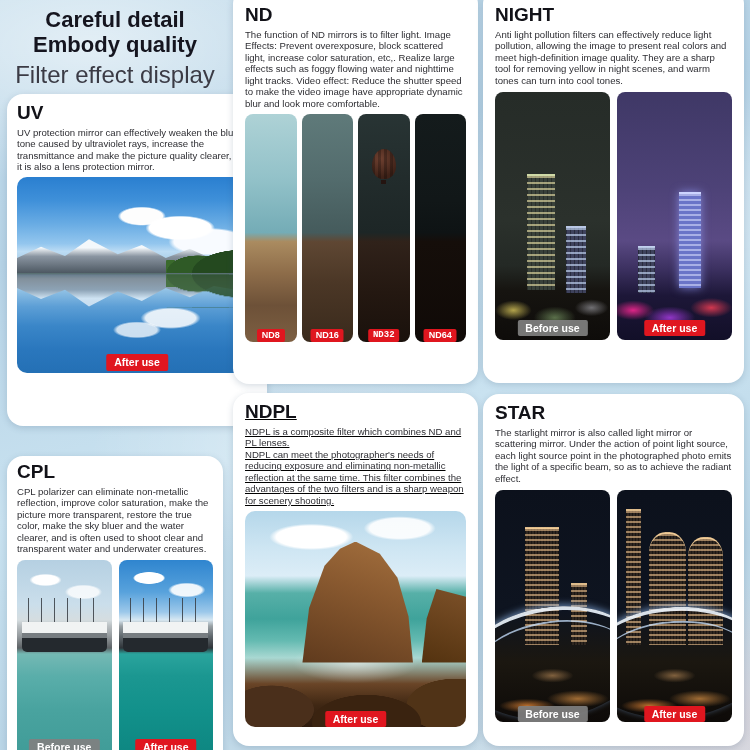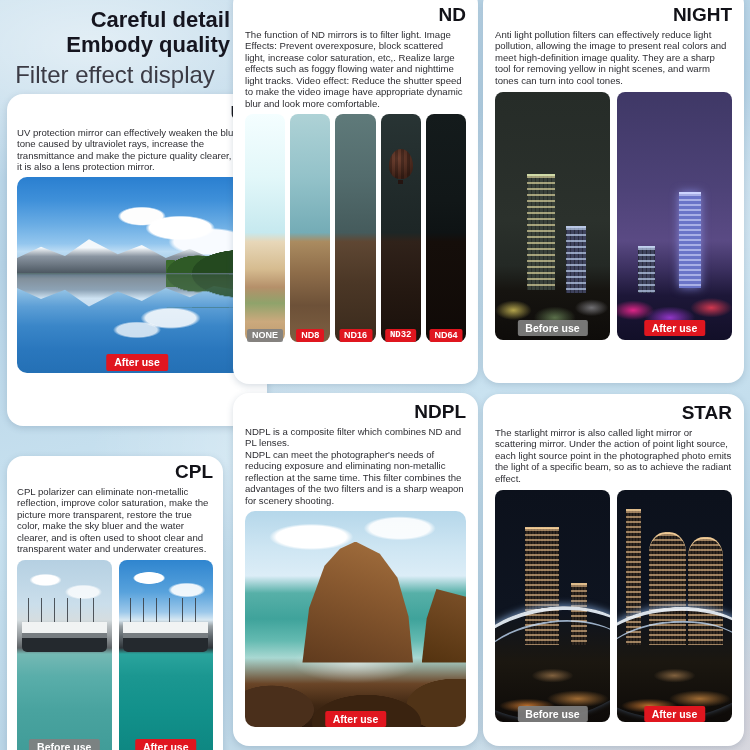"Careful detail" .hdr-title { text-align: right -> none }
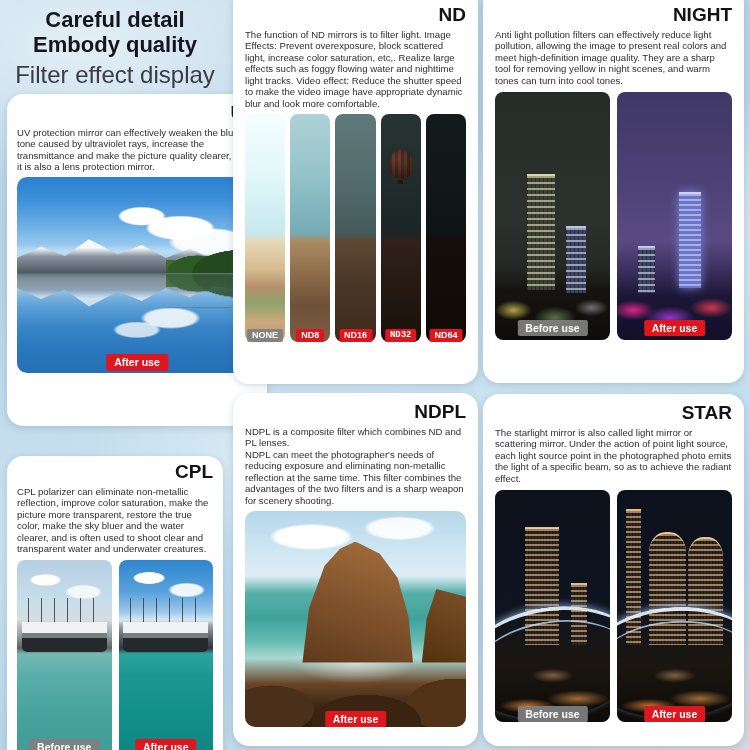"ND" .card-title { text-align: right -> left }
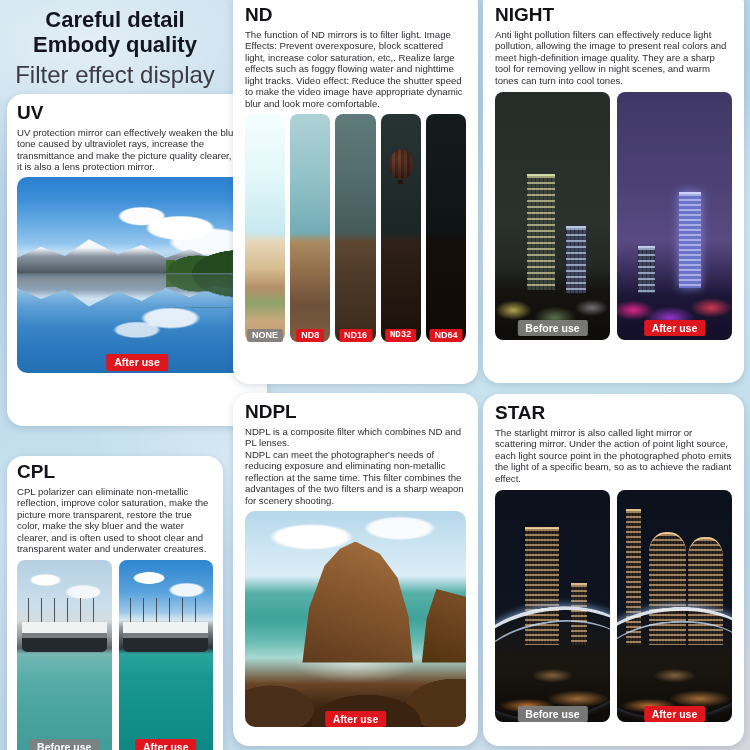"NONE" div.bar { html: <div> <span>NONE</span> </div> -> none }
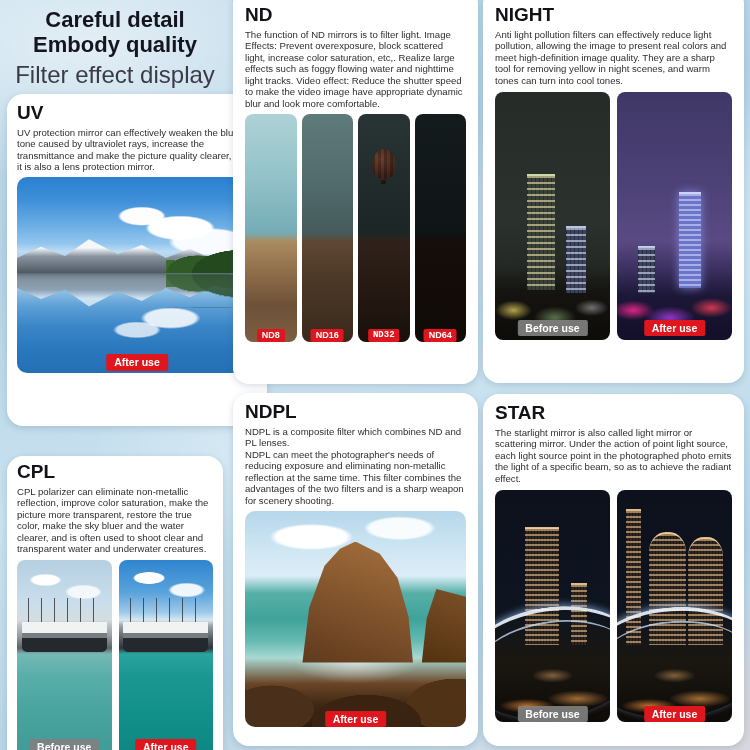"NDPL" section.card { text-decoration: none -> underline }
